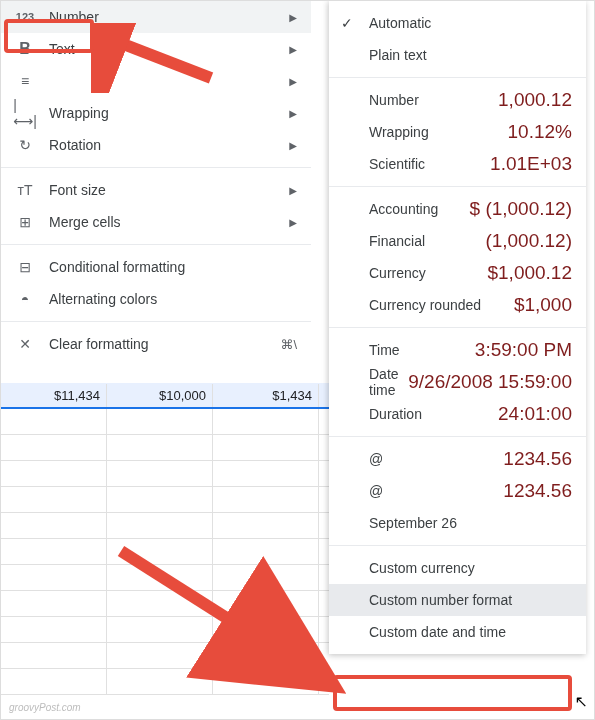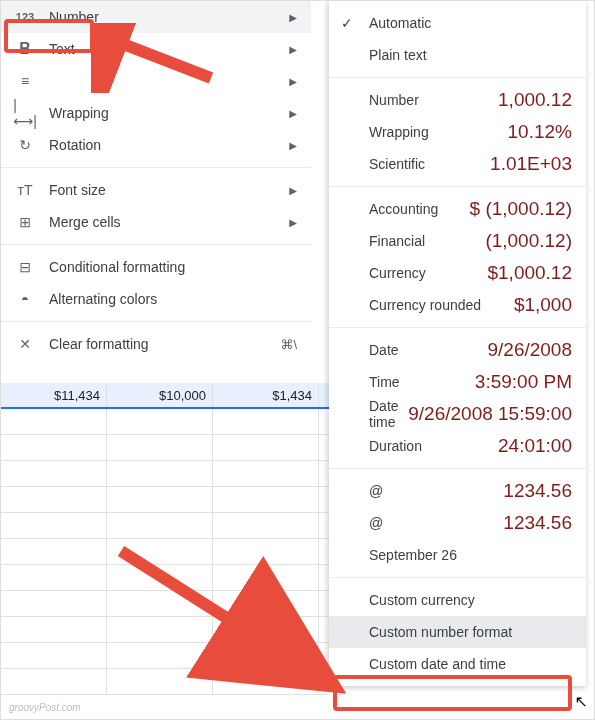"Date" div.sub-item { html: <div> <span>Date</span> <span>9/26/2008</span> </div> -> none }
